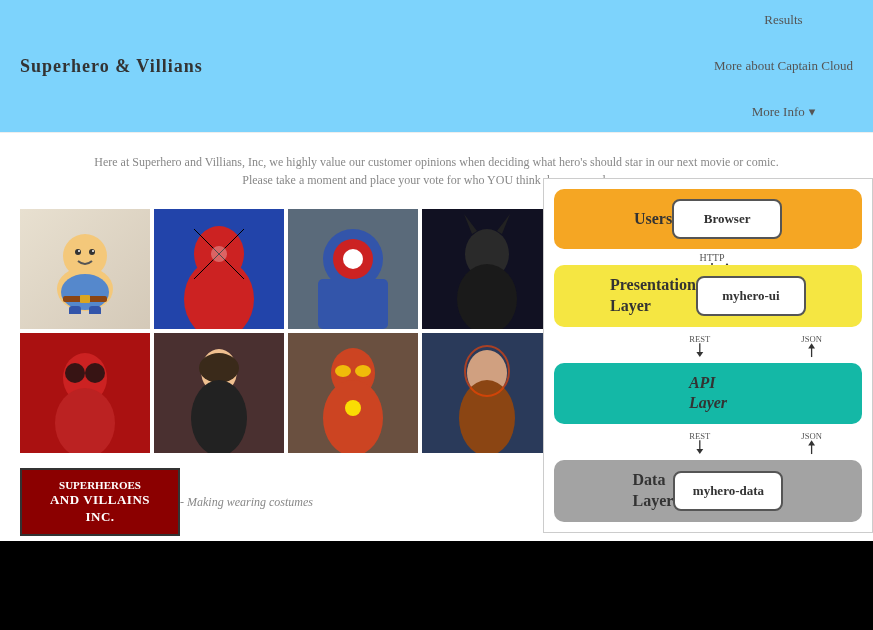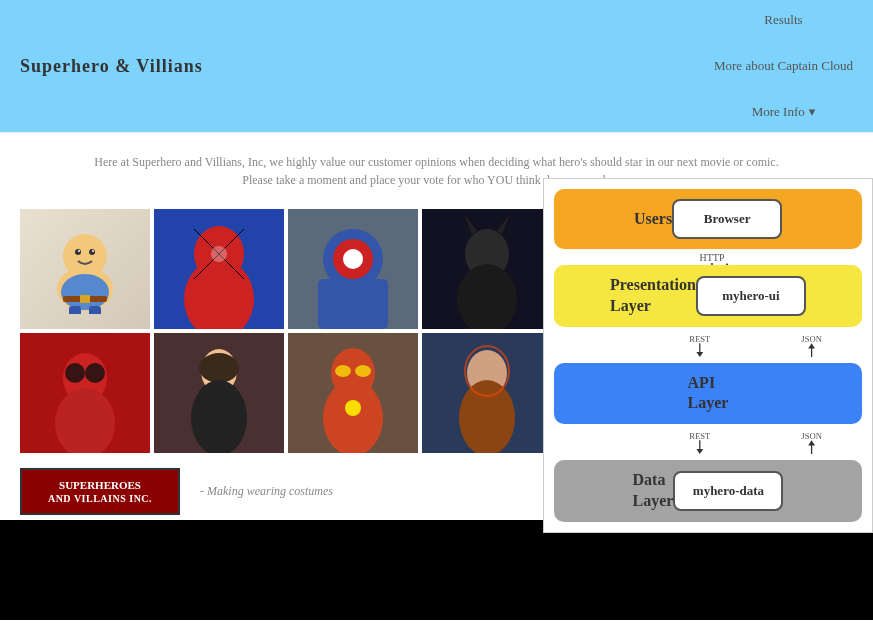"API" .layer-api { background: #3b82f6 -> #14b8a6; font-style: none -> italic }
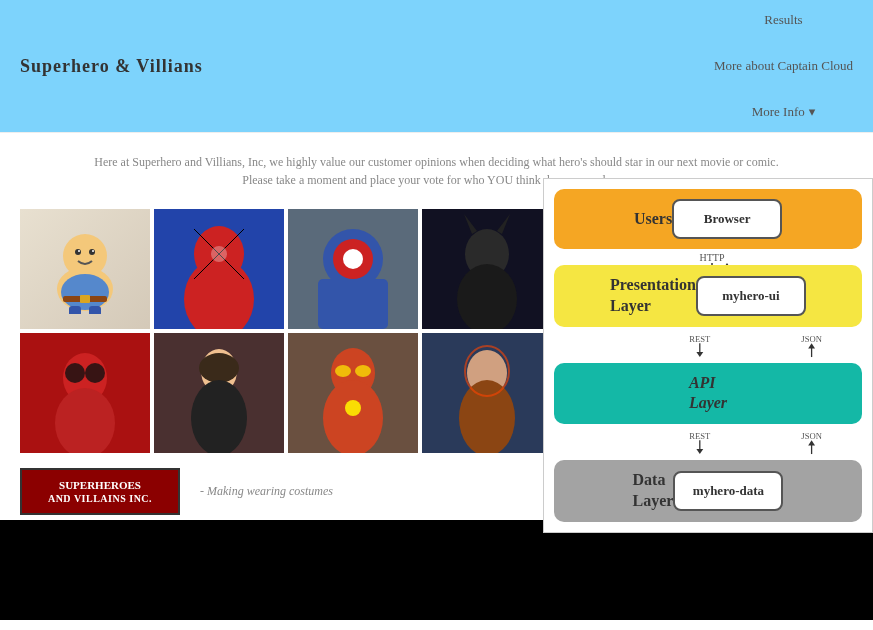"SUPERHEROES" .bottom-area { gap: 20px -> none }
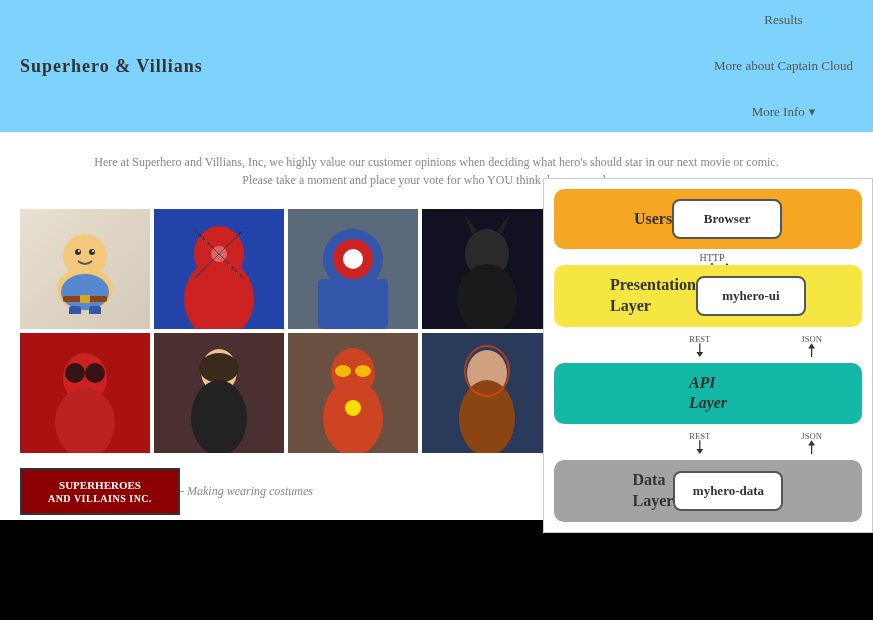"AND VILLAINS INC." .logo-banner-sub { font-size: 10px -> 13px }
